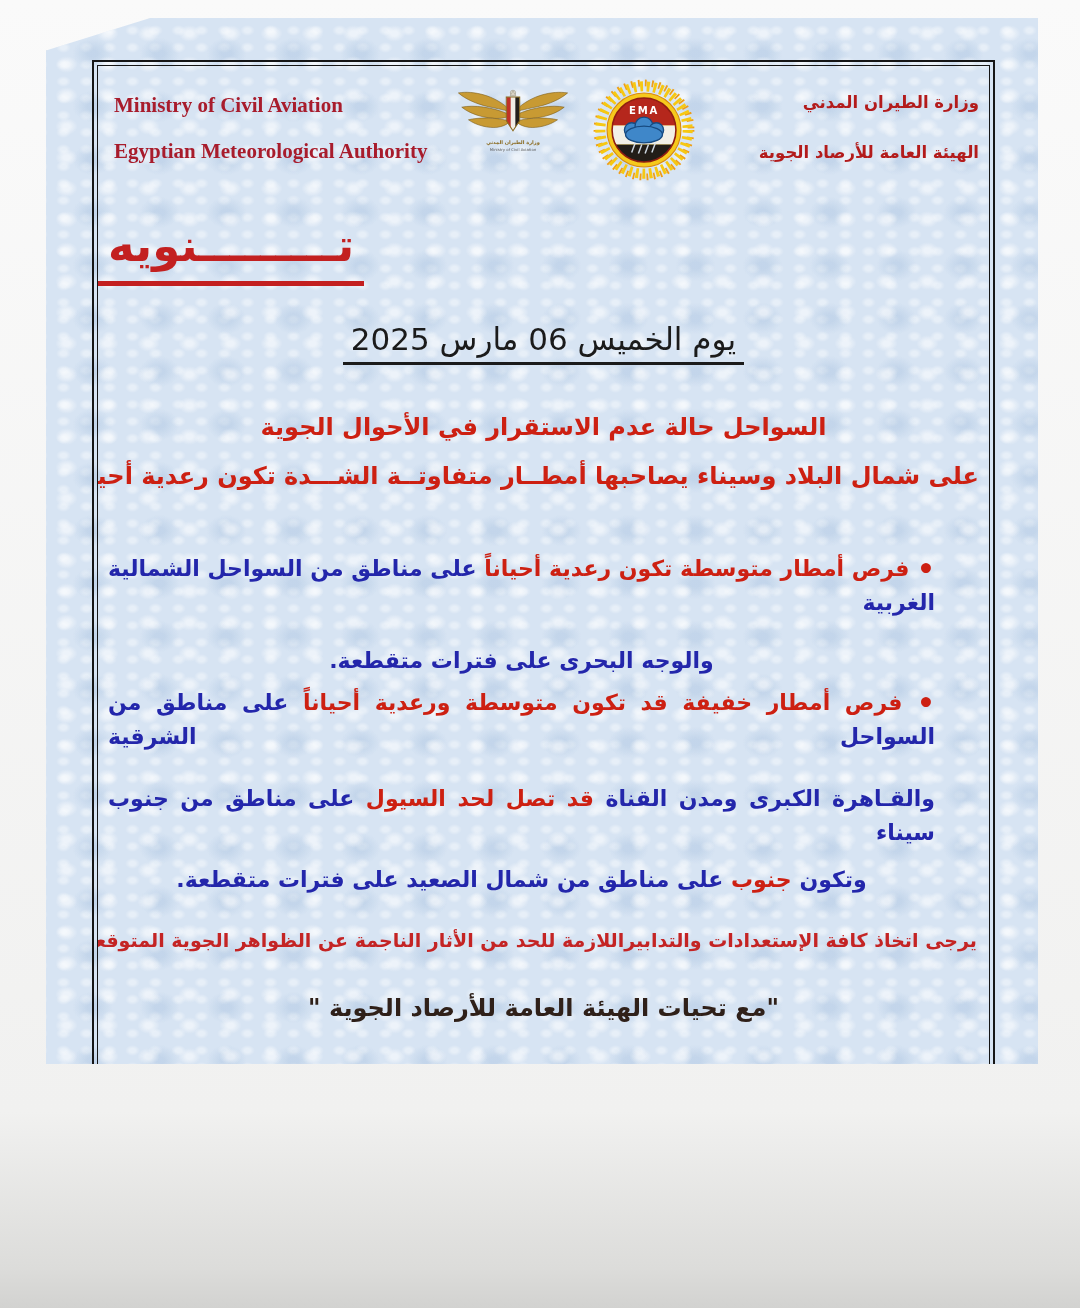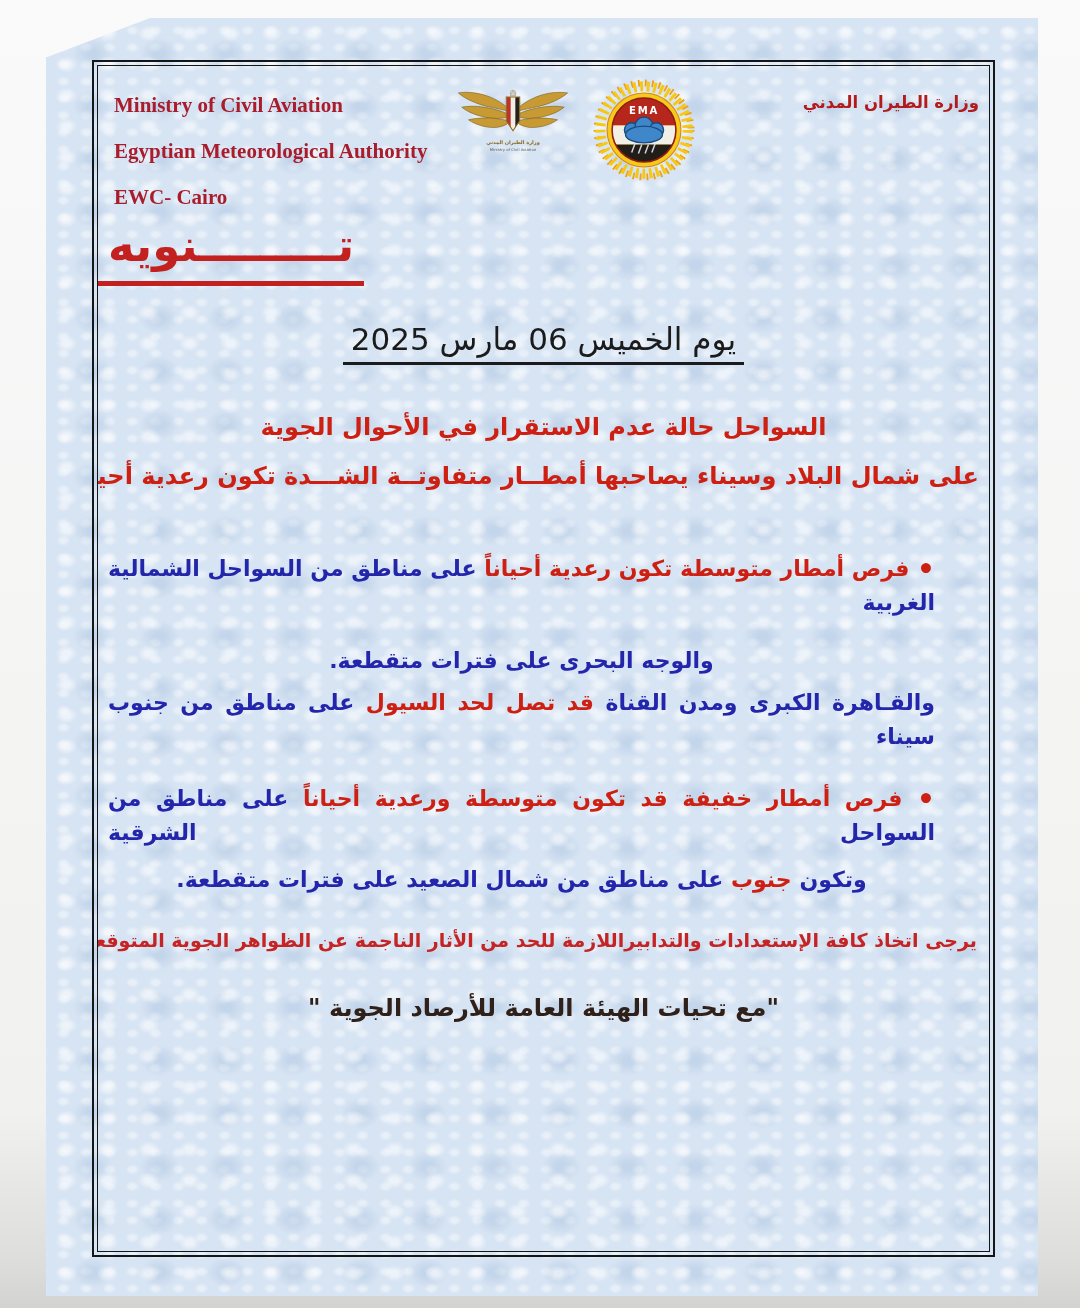"Ministry of Civil Aviation" .page { height: 1278px -> 1046px }
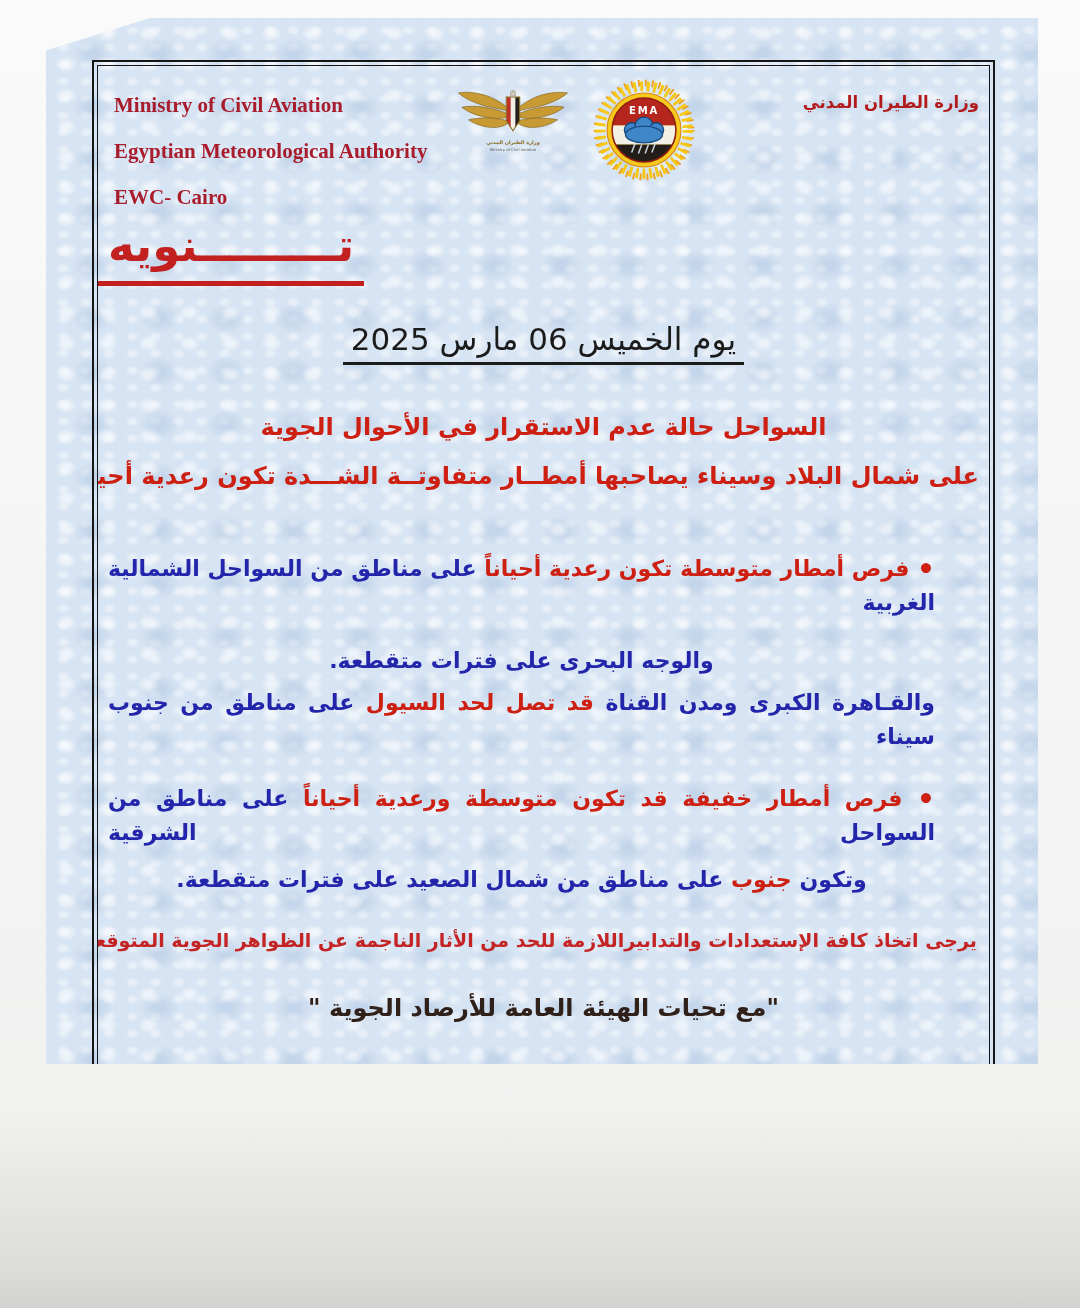"الهيئة العامة للأرصاد الجوية" div { html: none -> <div>الهيئة العامة للأرصاد الجوية</div> }
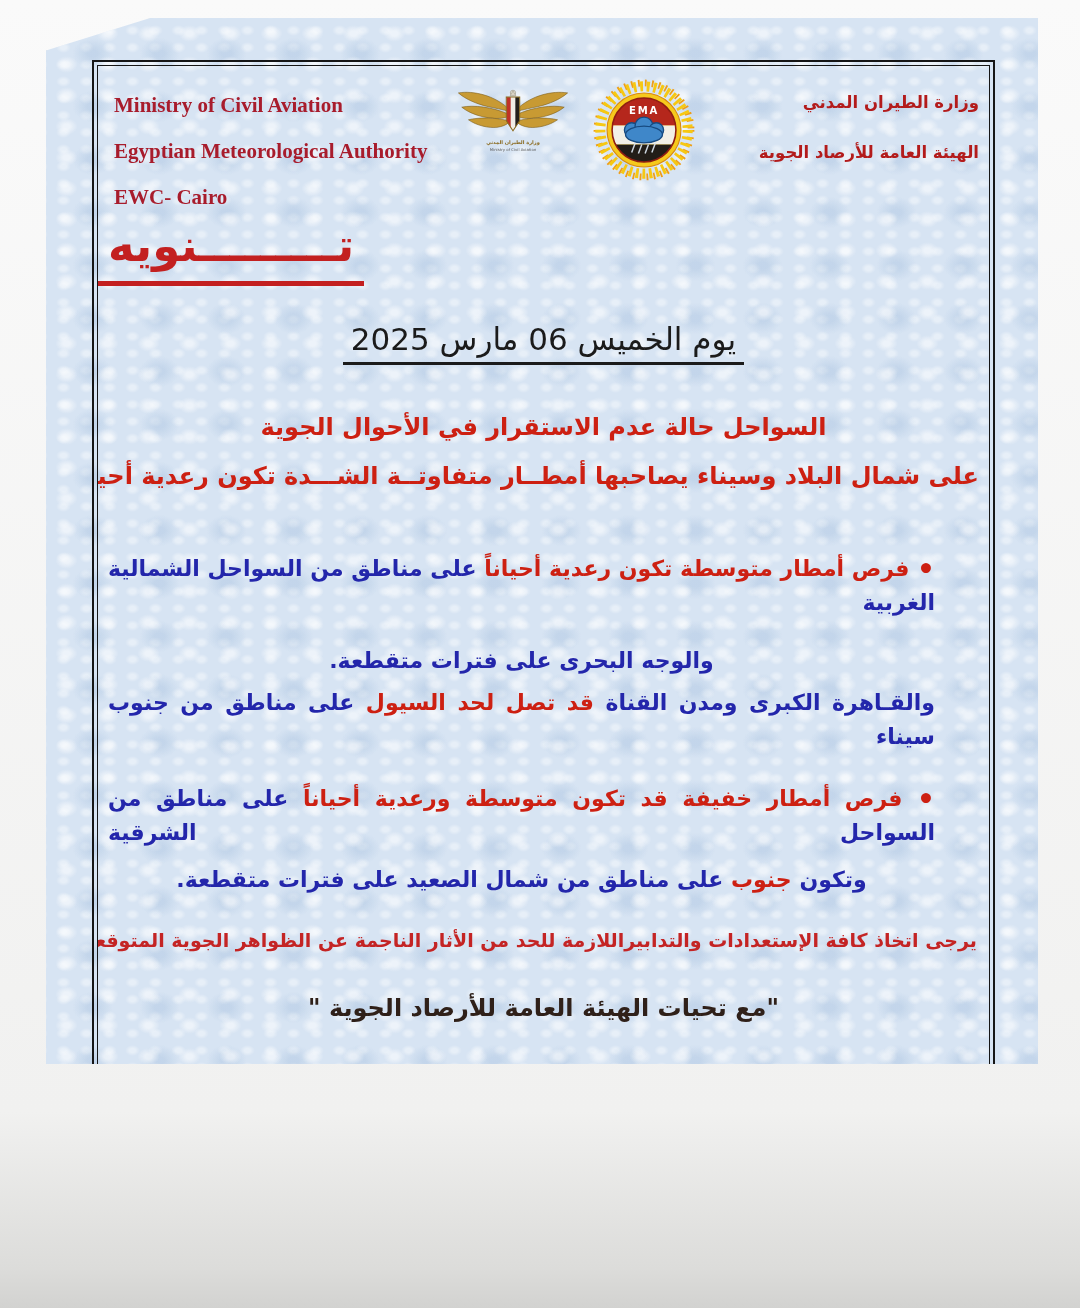"EWC- Cairo" div { html: <div>EWC- Cairo</div> -> none }
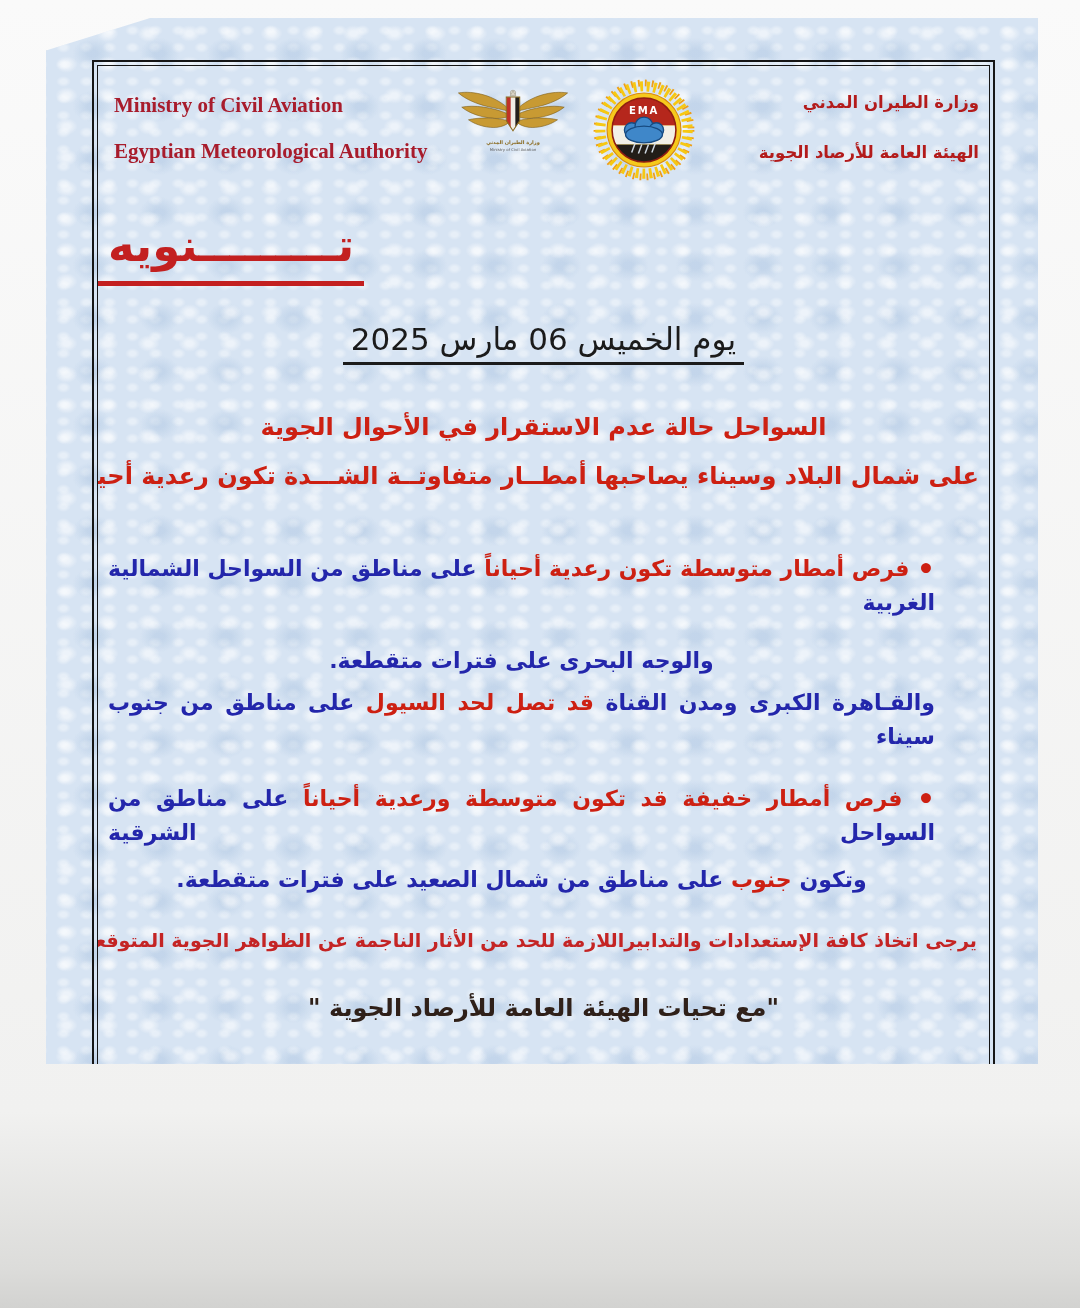"والقـاهرة الكبرى ومدن القناة قد" div.b-line { order: before "• فرص أمطار خفيفة قد" -> after "• فرص أمطار خفيفة قد" }
